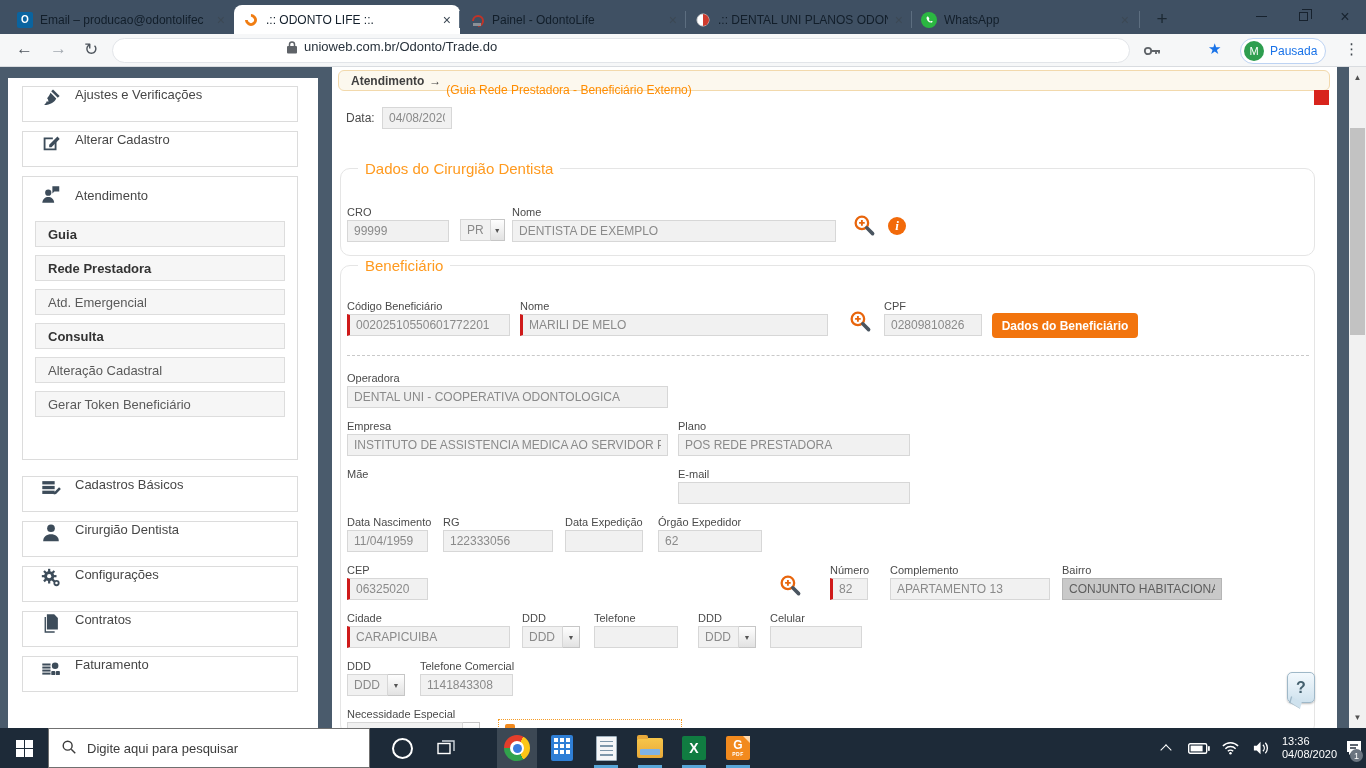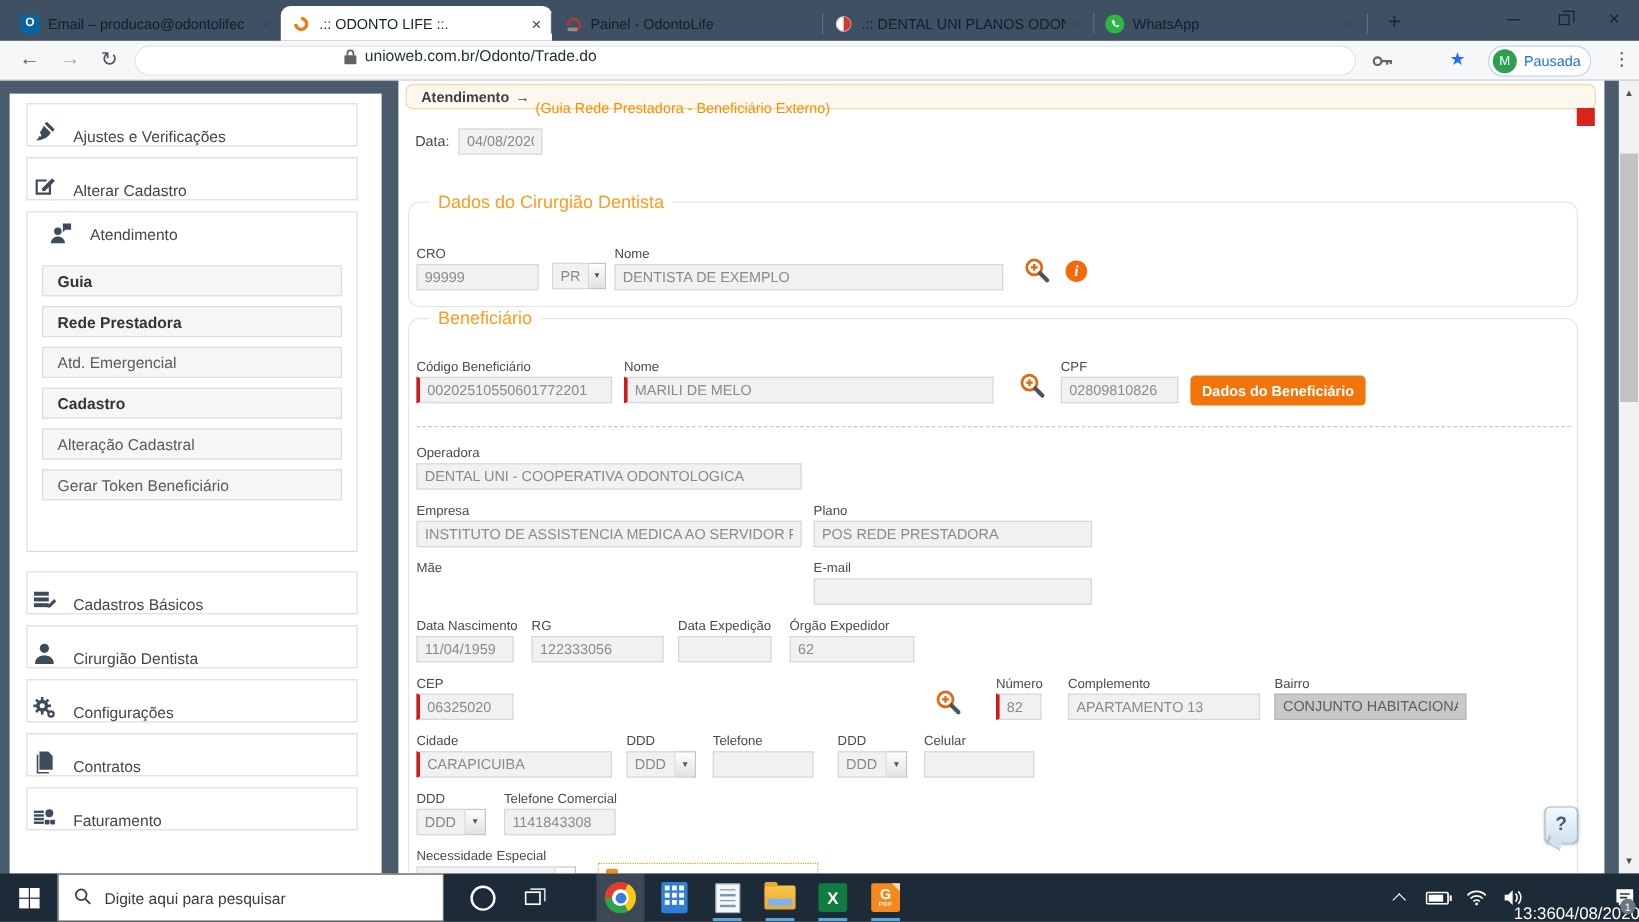"Ajustes e Verificações" .sgroup { align-items: flex-end -> flex-start; padding-left: 3px -> 17px }
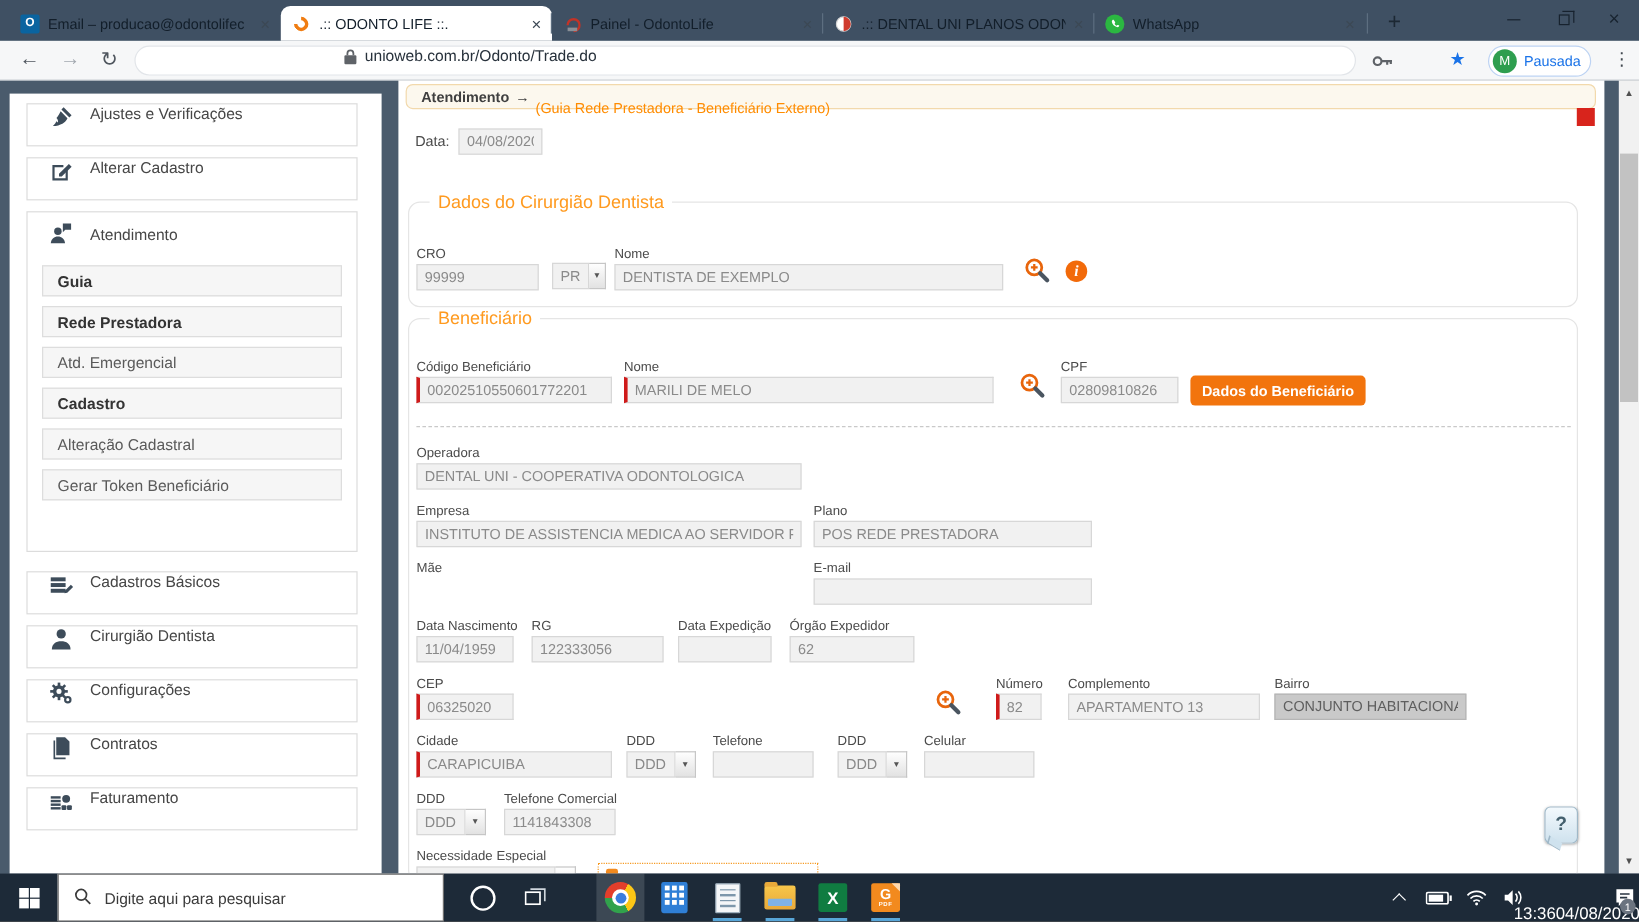"Cadastro" span { text: Cadastro -> Consulta }
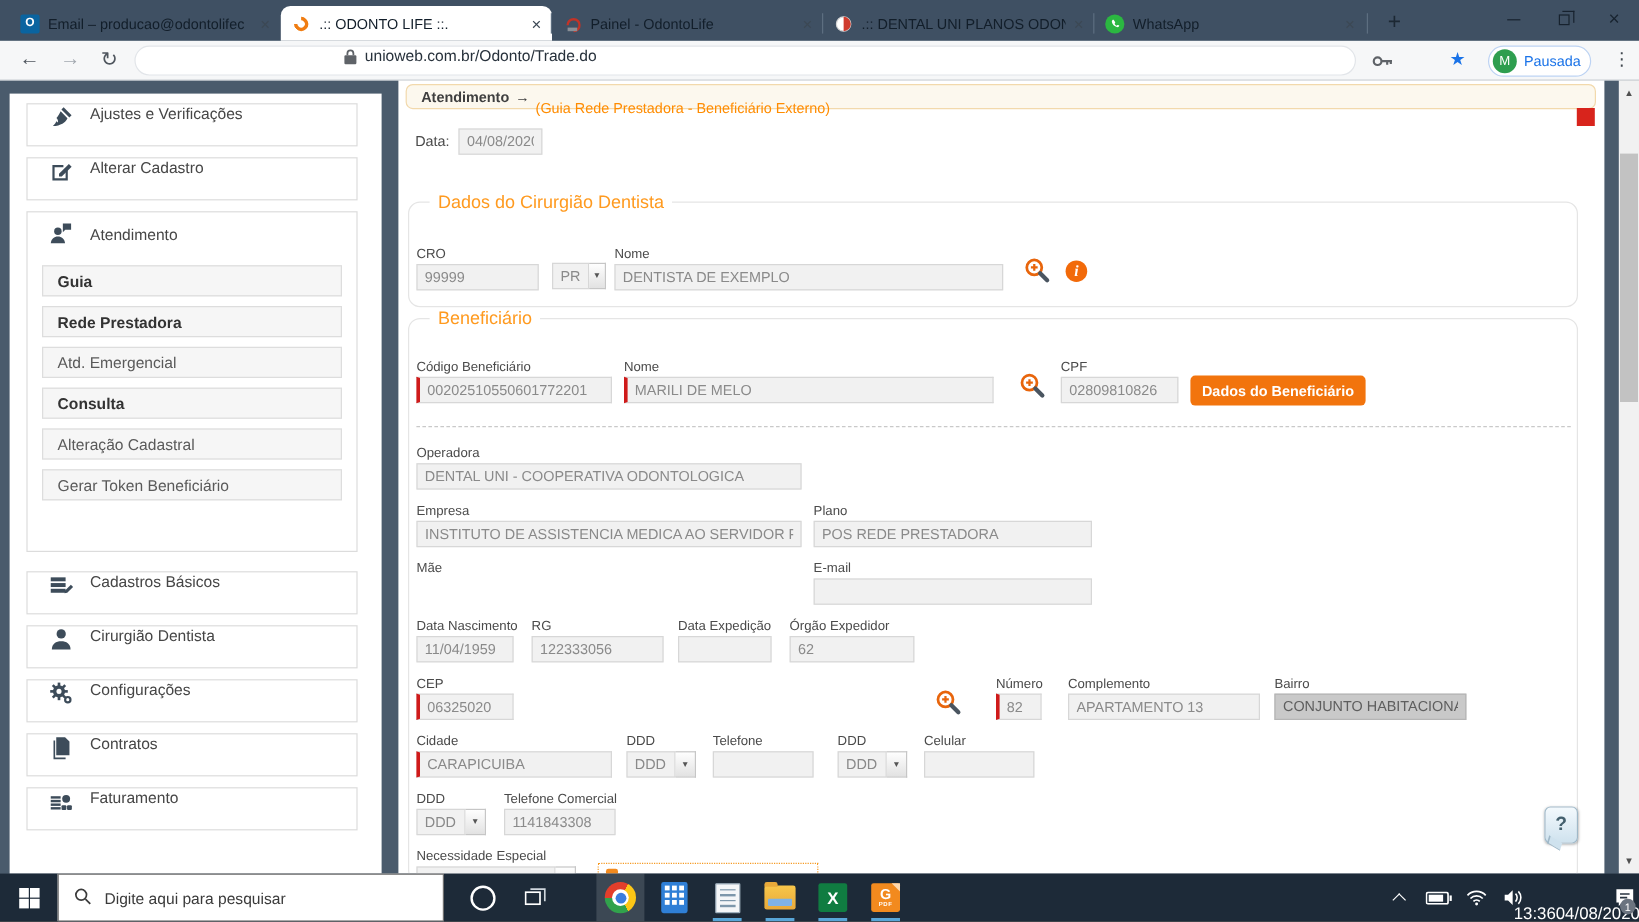"13:36" .clock { align-items: flex-end -> flex-start; flex-direction: row -> column; font-size: 14px -> 11px }
